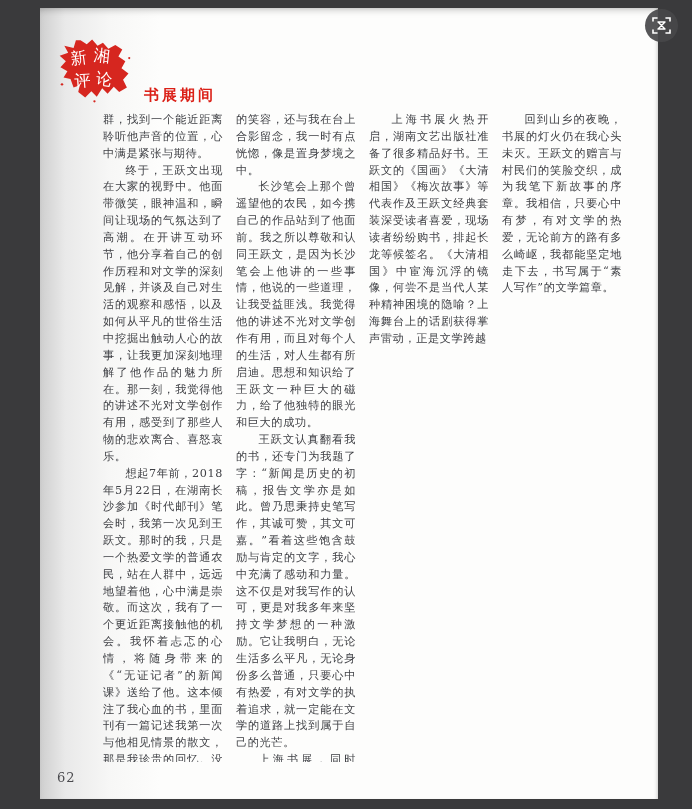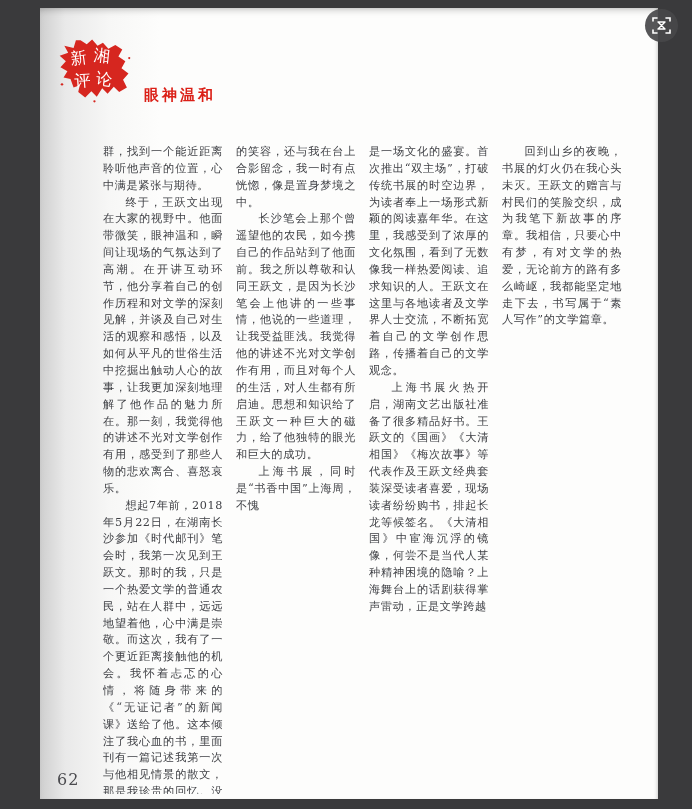"眼神温和" div.column-title { text: 眼神温和 -> 书展期间 }
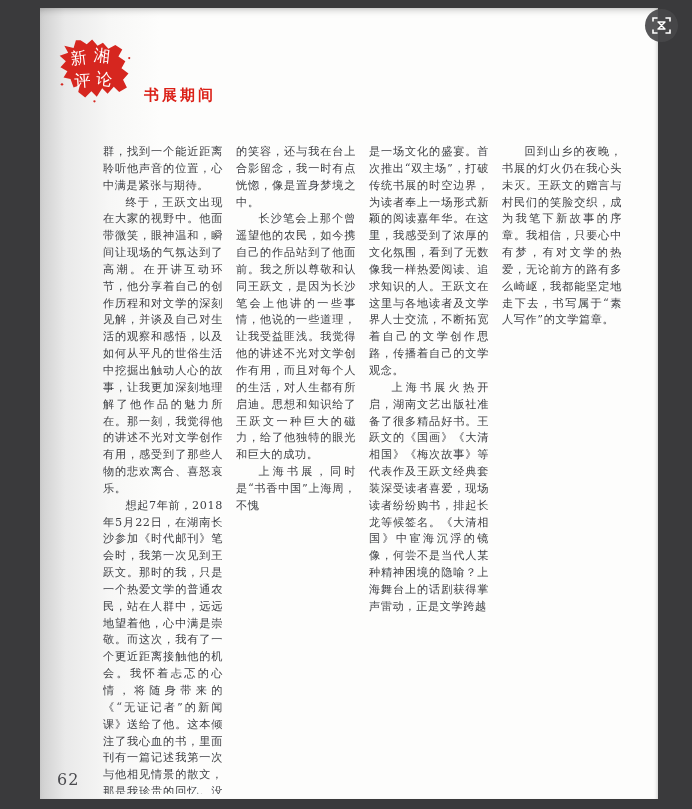"群，找到一个能近距离聆听他声音的位置，心中满是紧张与期待。" .columns { margin-top: 32px -> none }
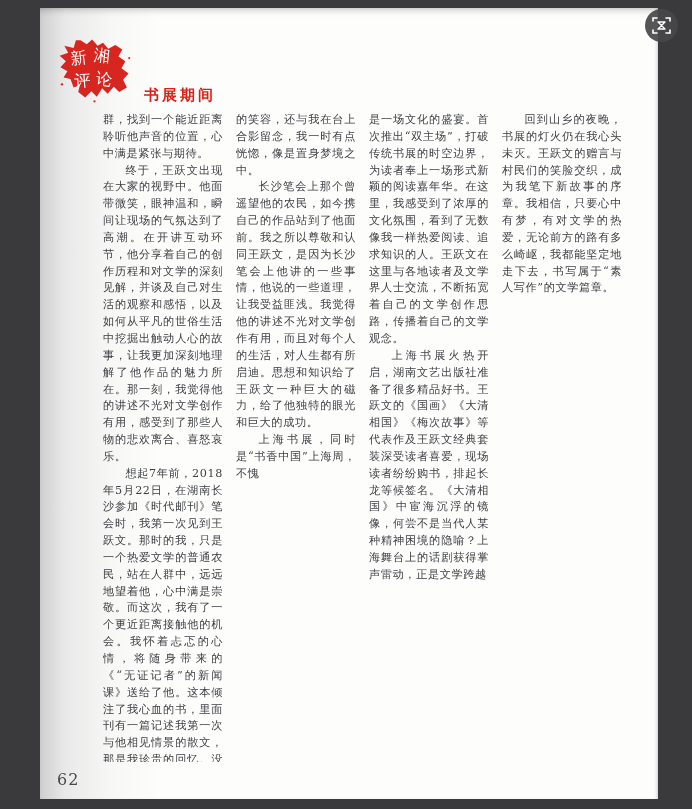"是一场文化的盛宴。首次推出“双主场”，打破传统书展的时空边界，为读者奉上一场形式" p.para { html: <p>是一场文化的盛宴。首次推出“双主场”，打破传统书展的时空边界，为读者奉上一场形式新颖的阅读嘉年华。在这里，我感受到了浓厚的文化氛围，看到了无数像我一样热爱阅读、追求知识的人。王跃文在这里与各地读者及文学界人士交流，不断拓宽着自己的文学创作思路，传播着自己的文学观念。</p> -> none }
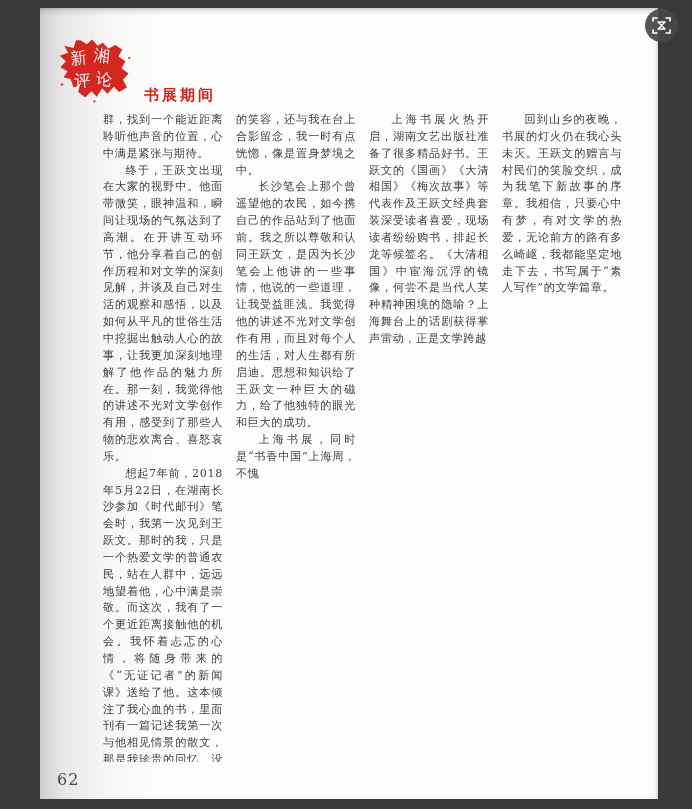"王跃文认真翻看我的书，还专门为我题了字：“新闻是历史的初稿，报告文学亦是如此。曾" p.para { html: none -> <p>王跃文认真翻看我的书，还专门为我题了字：“新闻是历史的初稿，报告文学亦是如此。曾乃思秉持史笔写作，其诚可赞，其文可嘉。”看着这些饱含鼓励与肯定的文字，我心中充满了感动和力量。这不仅是对我写作的认可，更是对我多年来坚持文学梦想的一种激励。它让我明白，无论生活多么平凡，无论身份多么普通，只要心中有热爱，有对文学的执着追求，就一定能在文学的道路上找到属于自己的光芒。</p> }
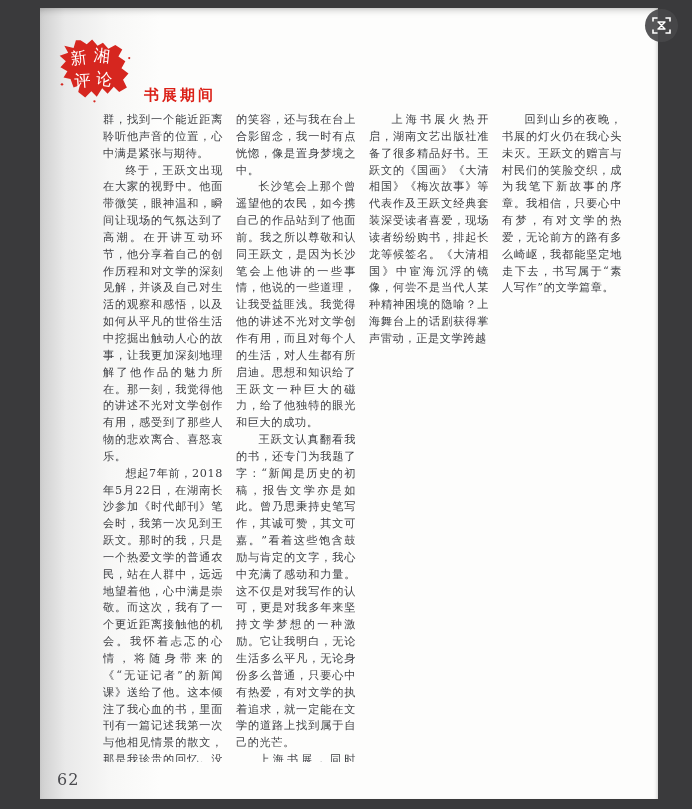"62" .page-number { font-size: 16px -> 13px }
